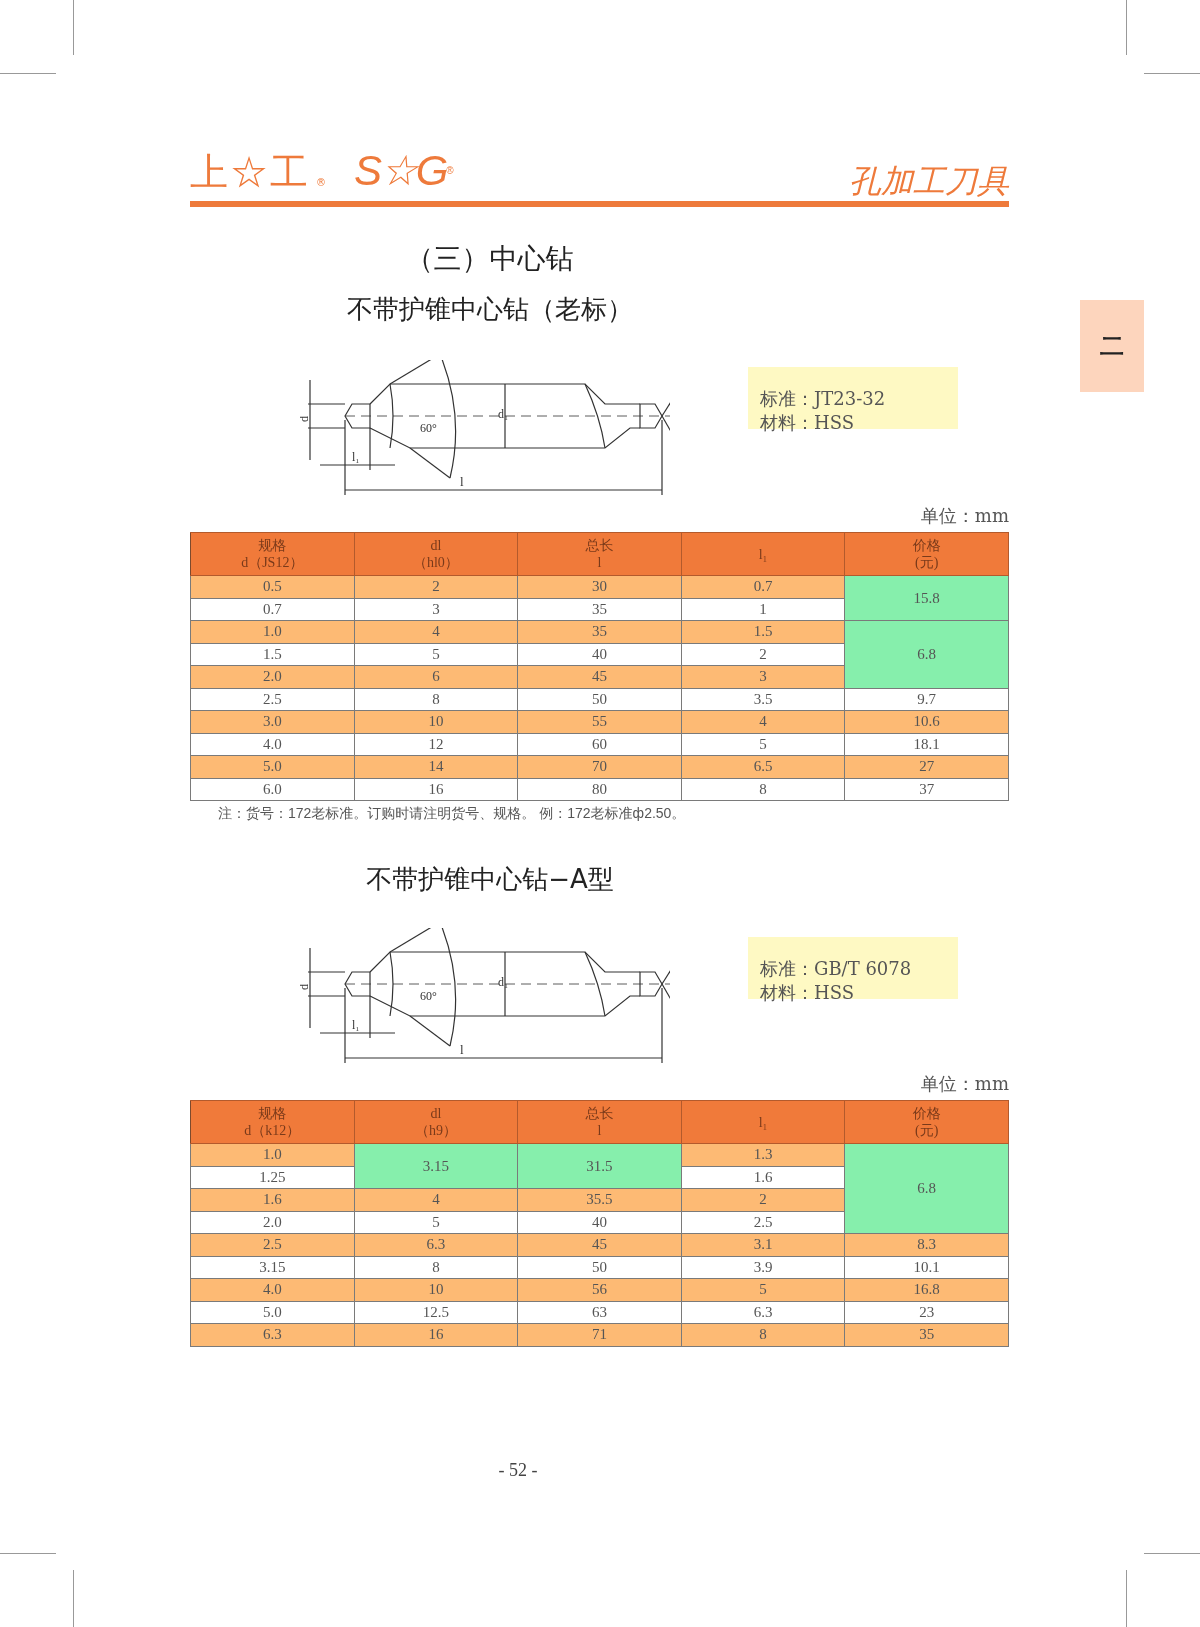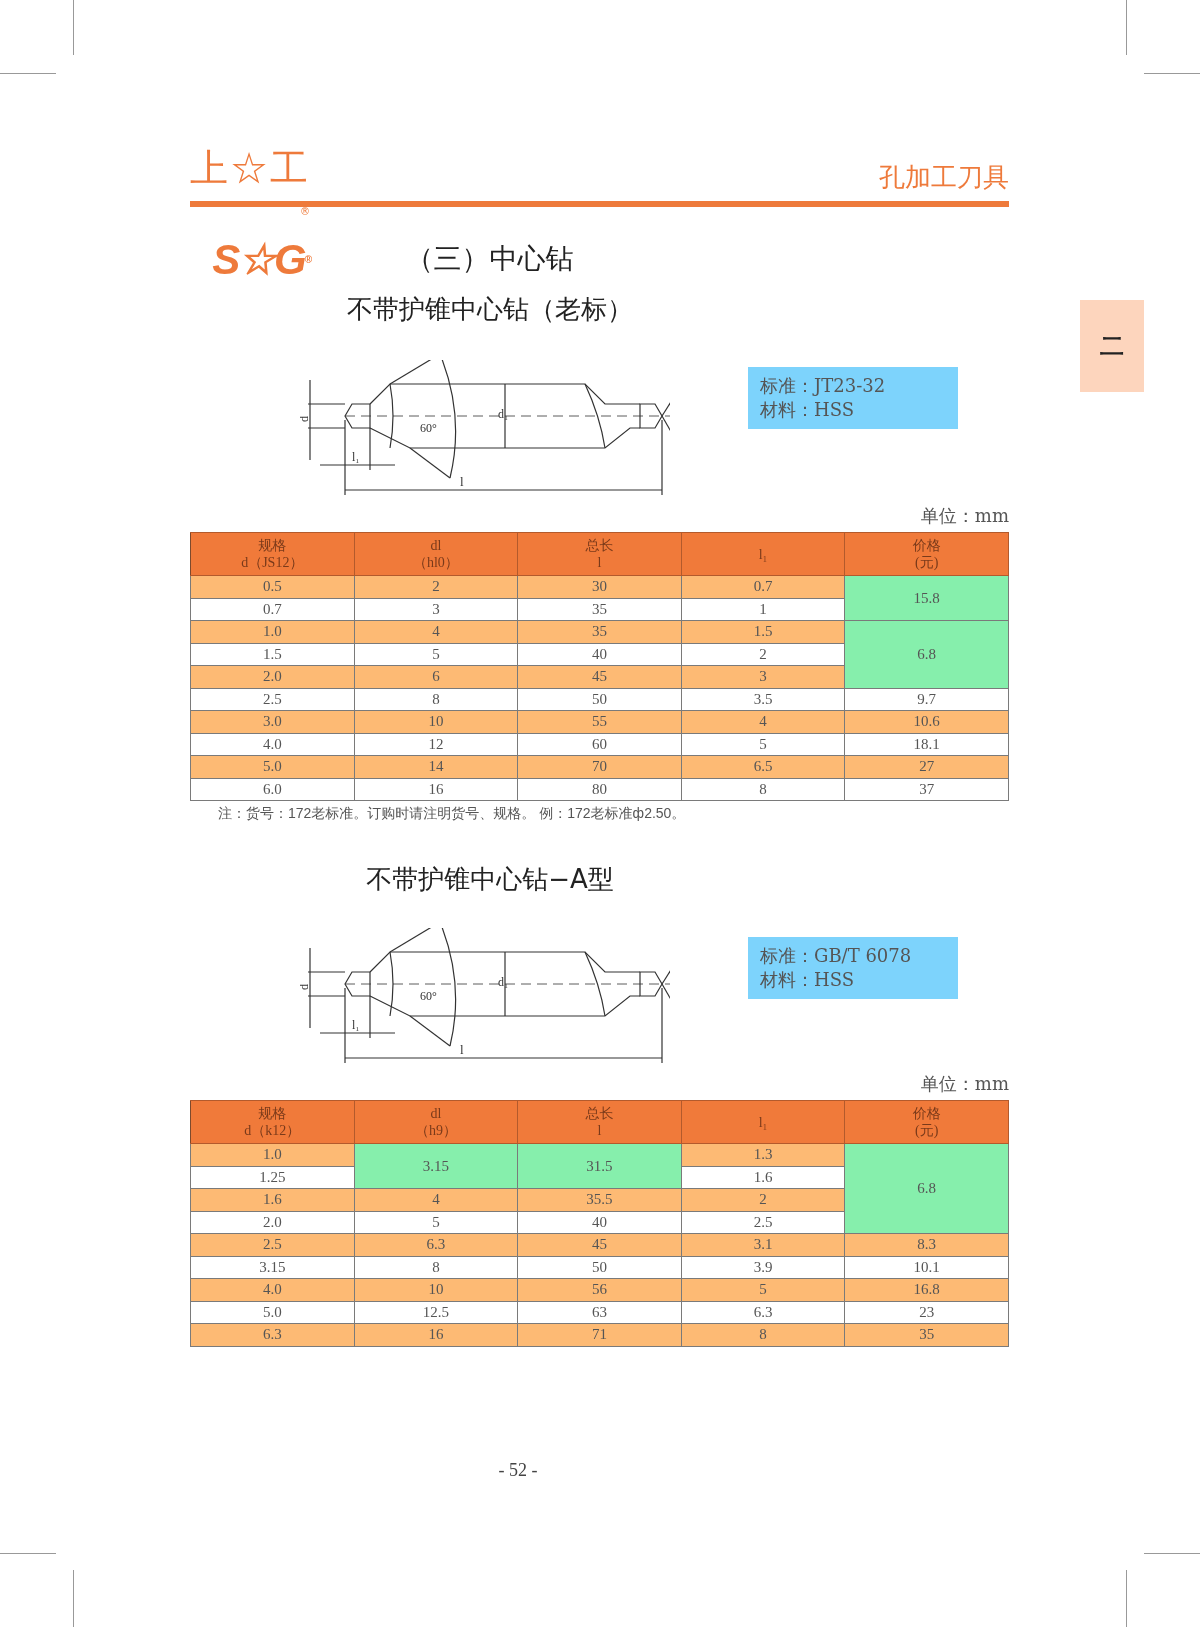"上☆工" .logo { flex-direction: column -> none; gap: 18px -> 6px }
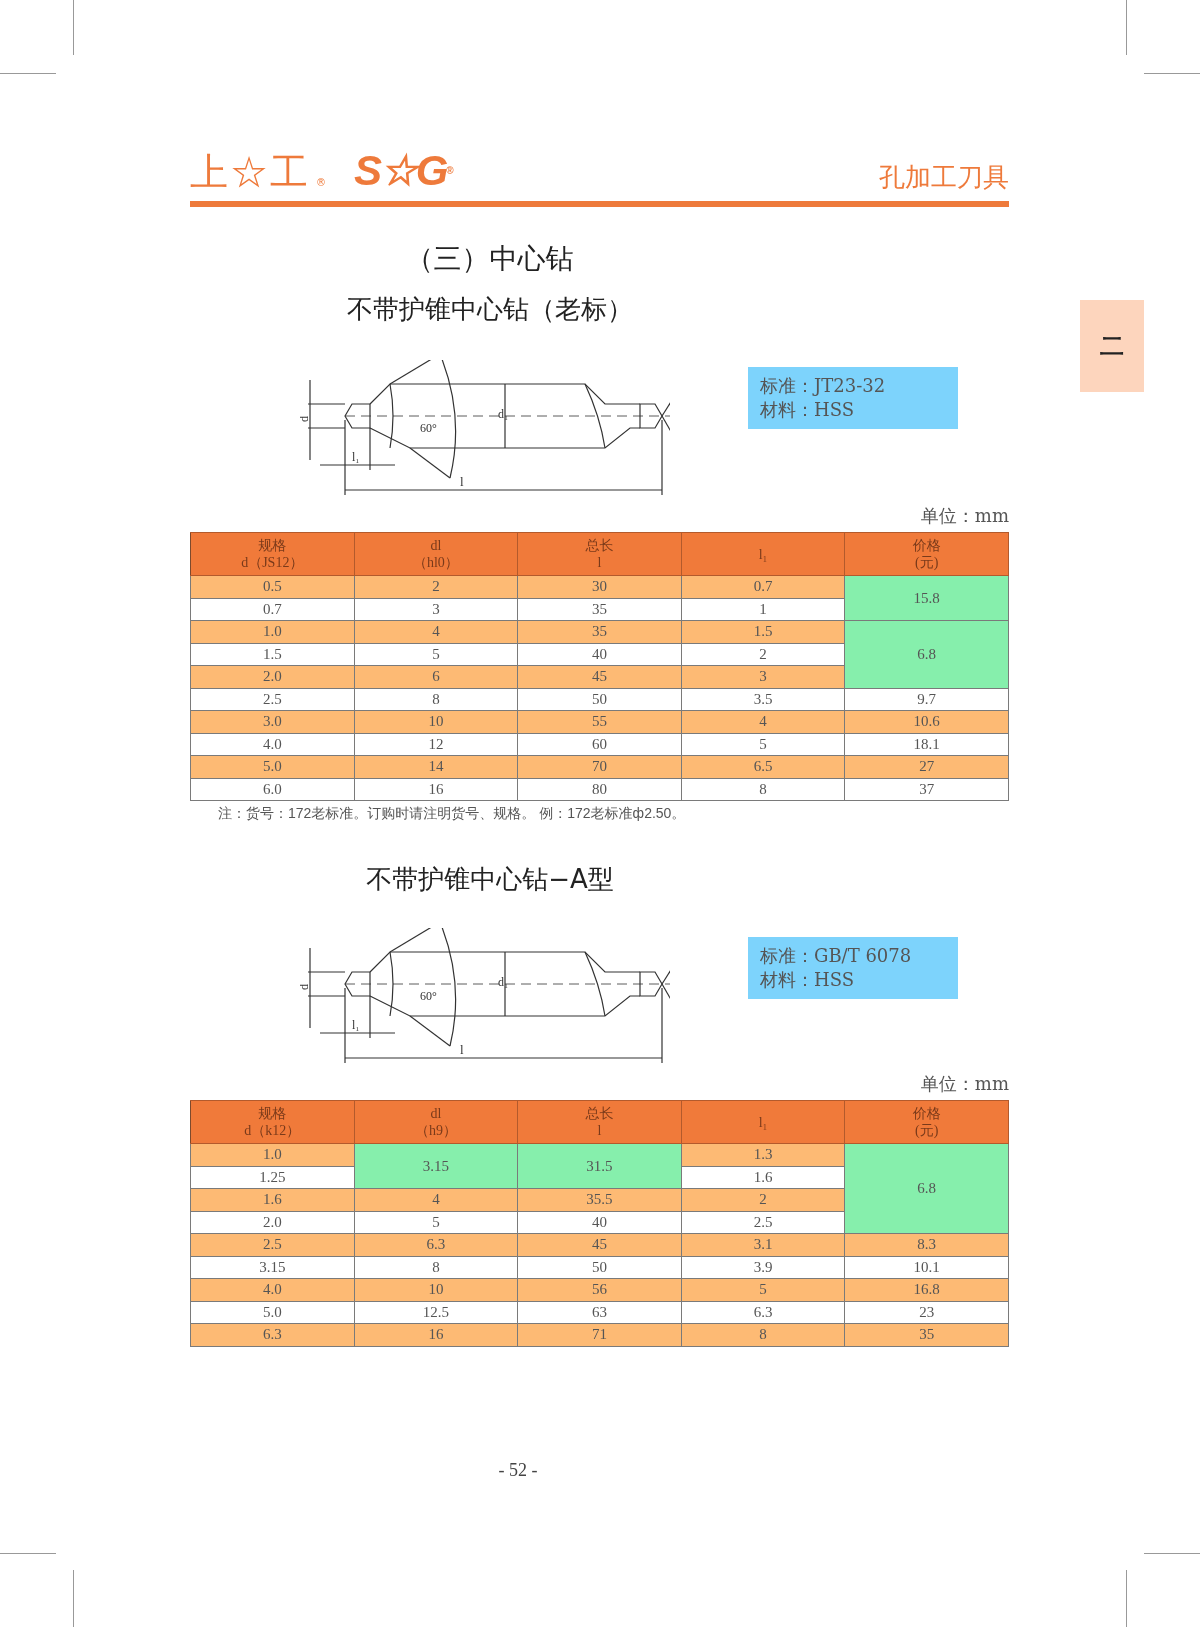"S☆G®" .logo .sg { font-weight: bold -> normal }
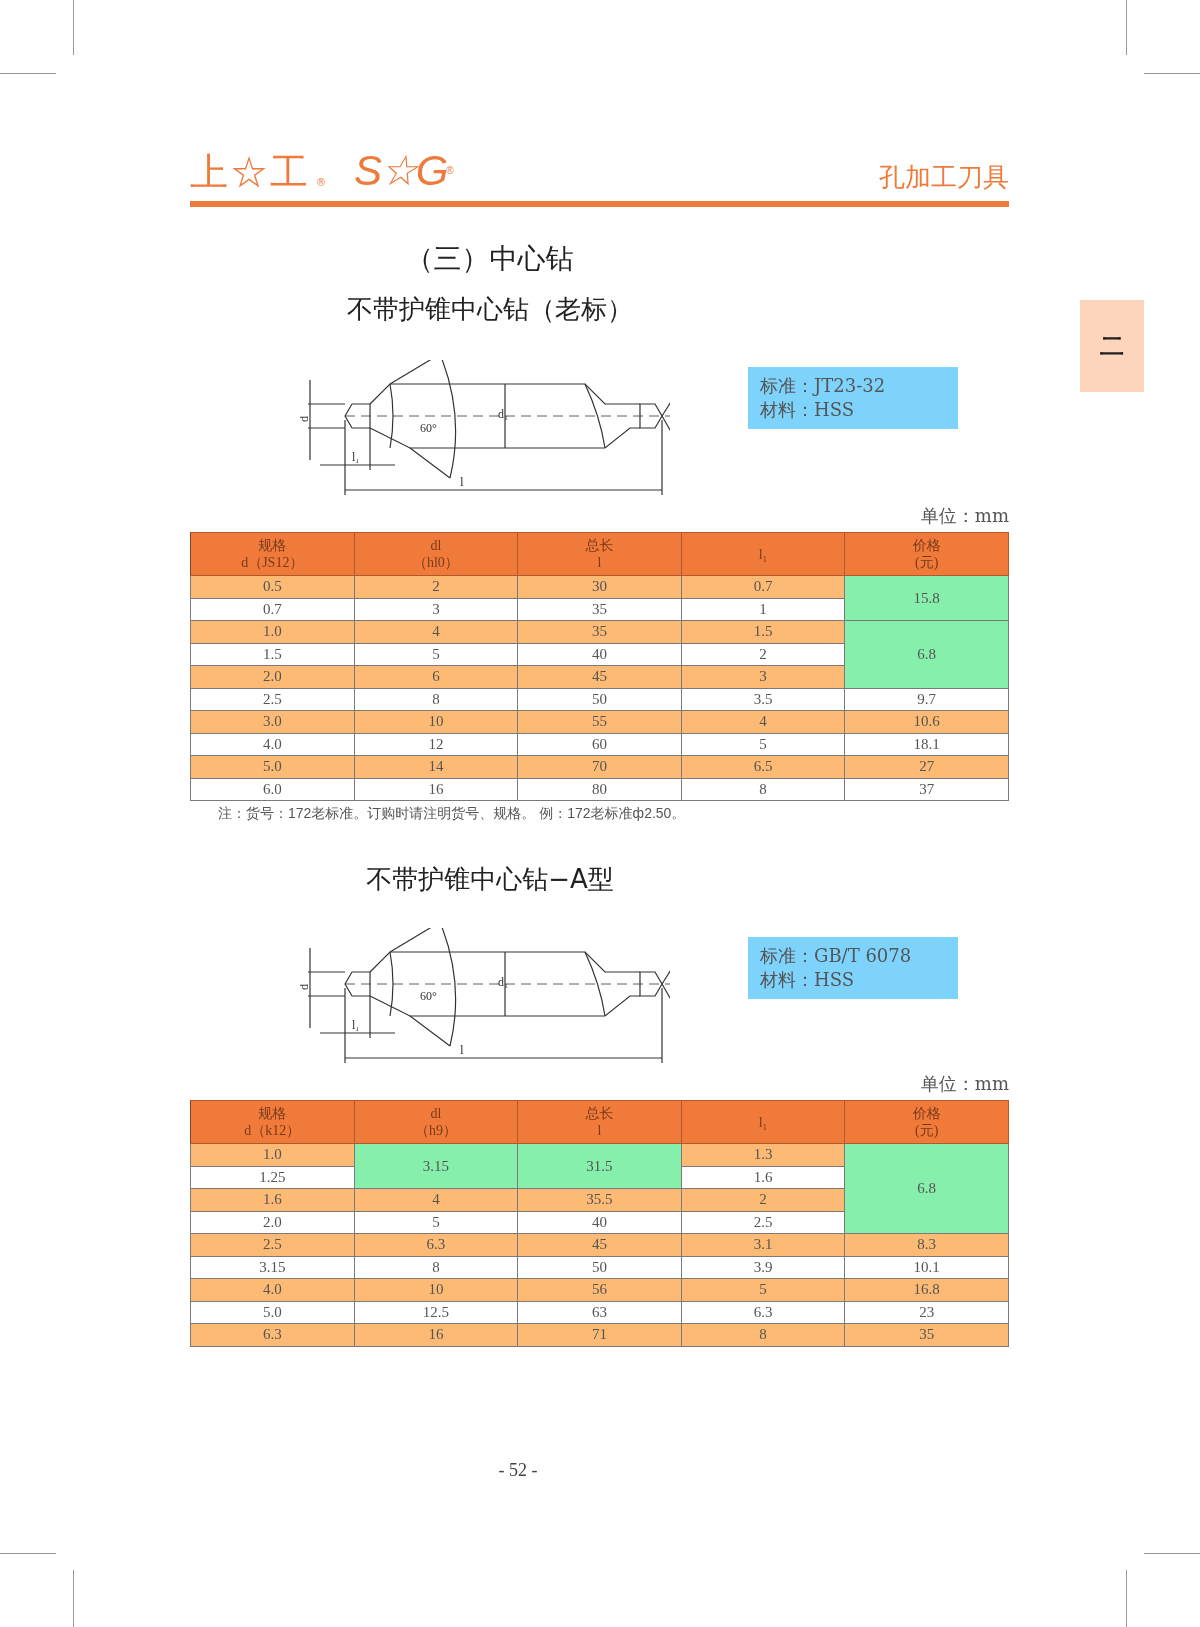"孔加工刀具" .cat { font-size: 26px -> 32px; font-style: none -> italic }
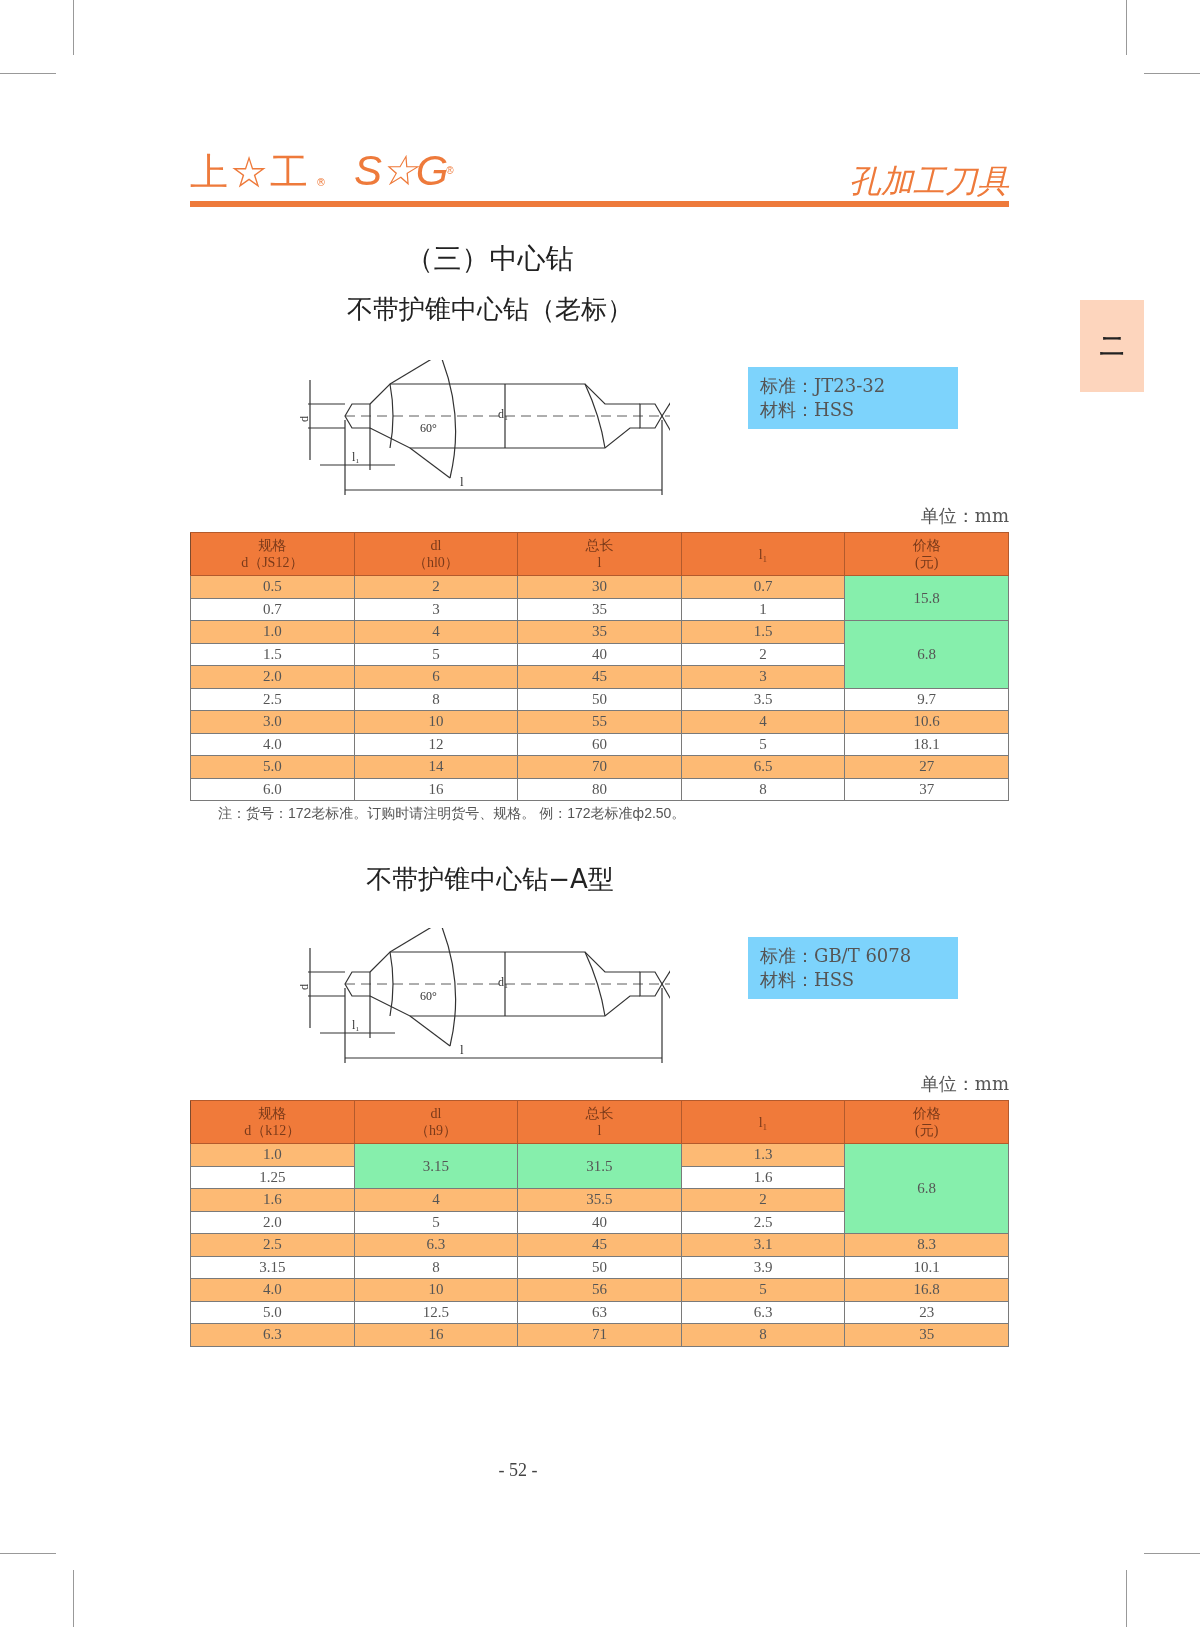"标准：JT23-32" .spec { background: #7dd3fc -> #fef9c3; padding: 7px 12px -> 20px 12px }
